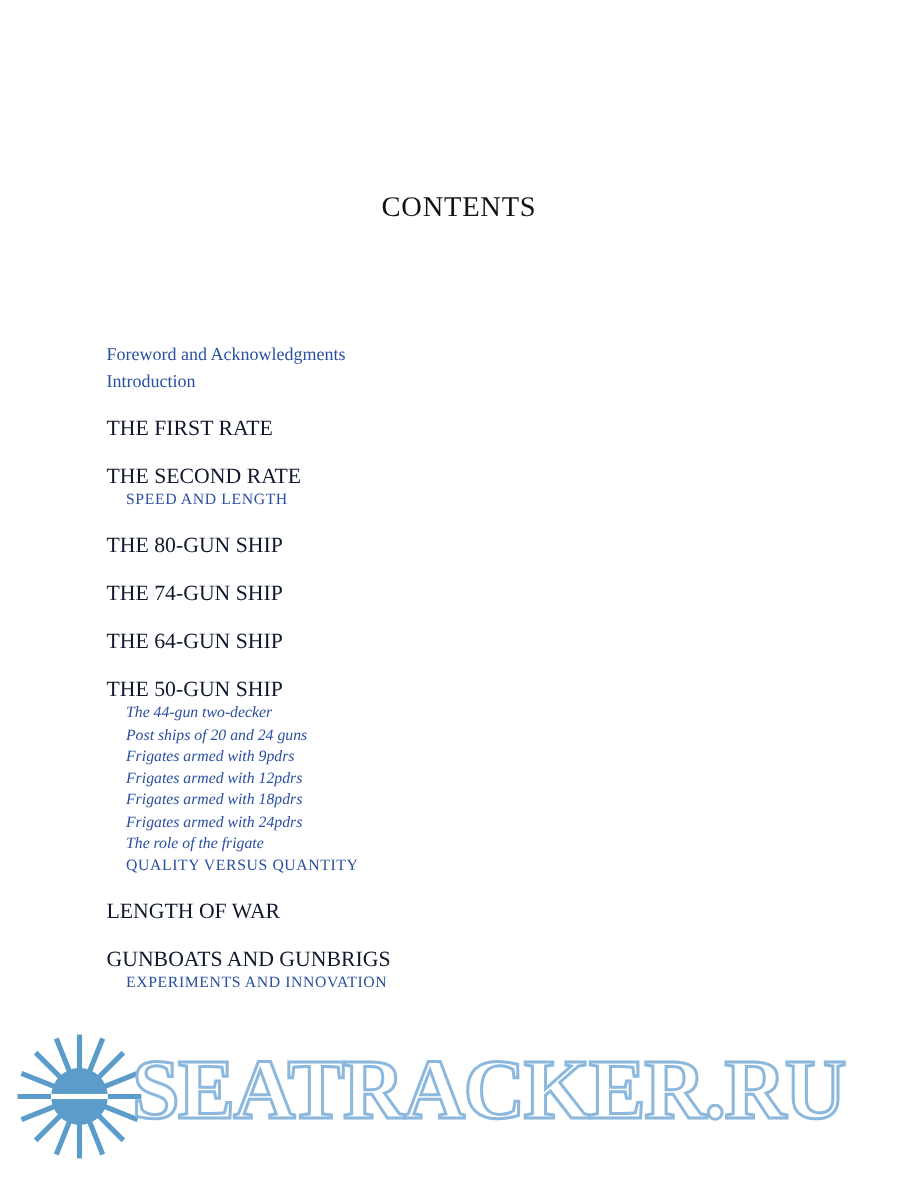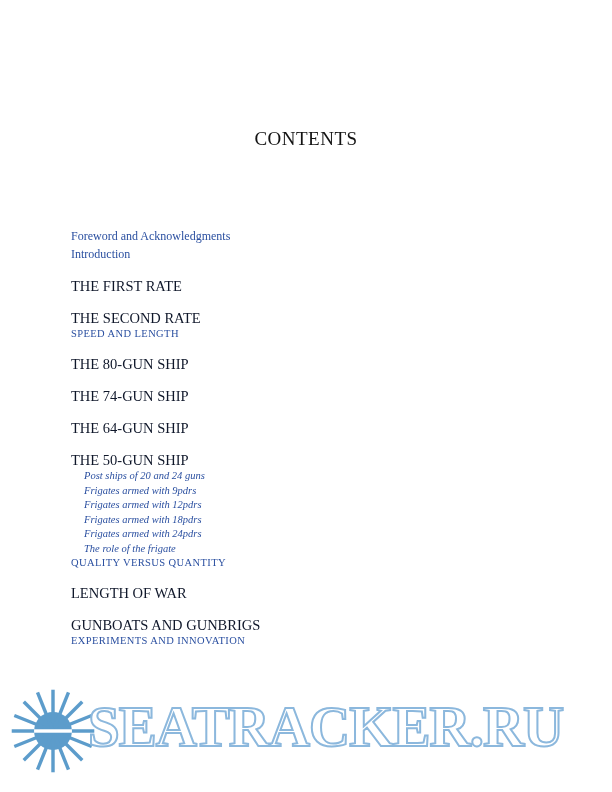"SPEED AND LENGTH" .lvl-smallcaps { margin-left: none -> 13px }
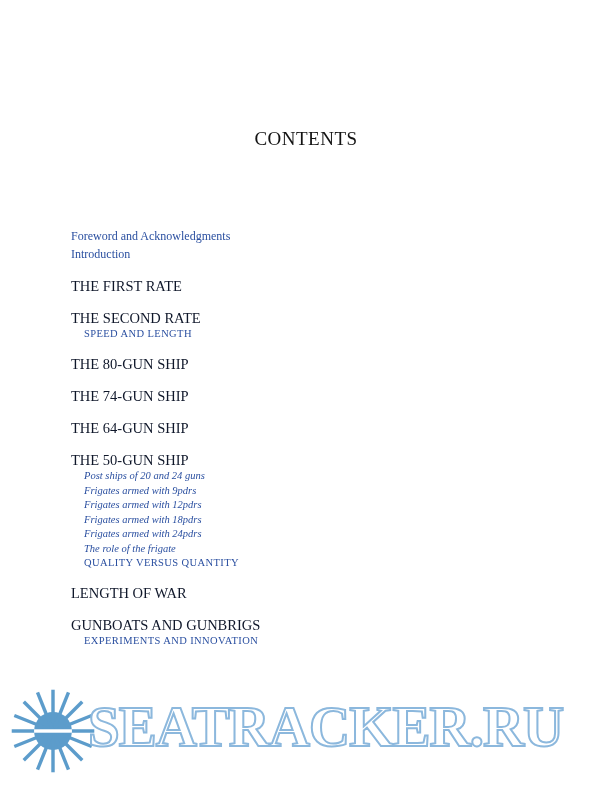"The 44-gun two-decker" div.entry { html: none -> <div>The 44-gun two-decker</div> }
